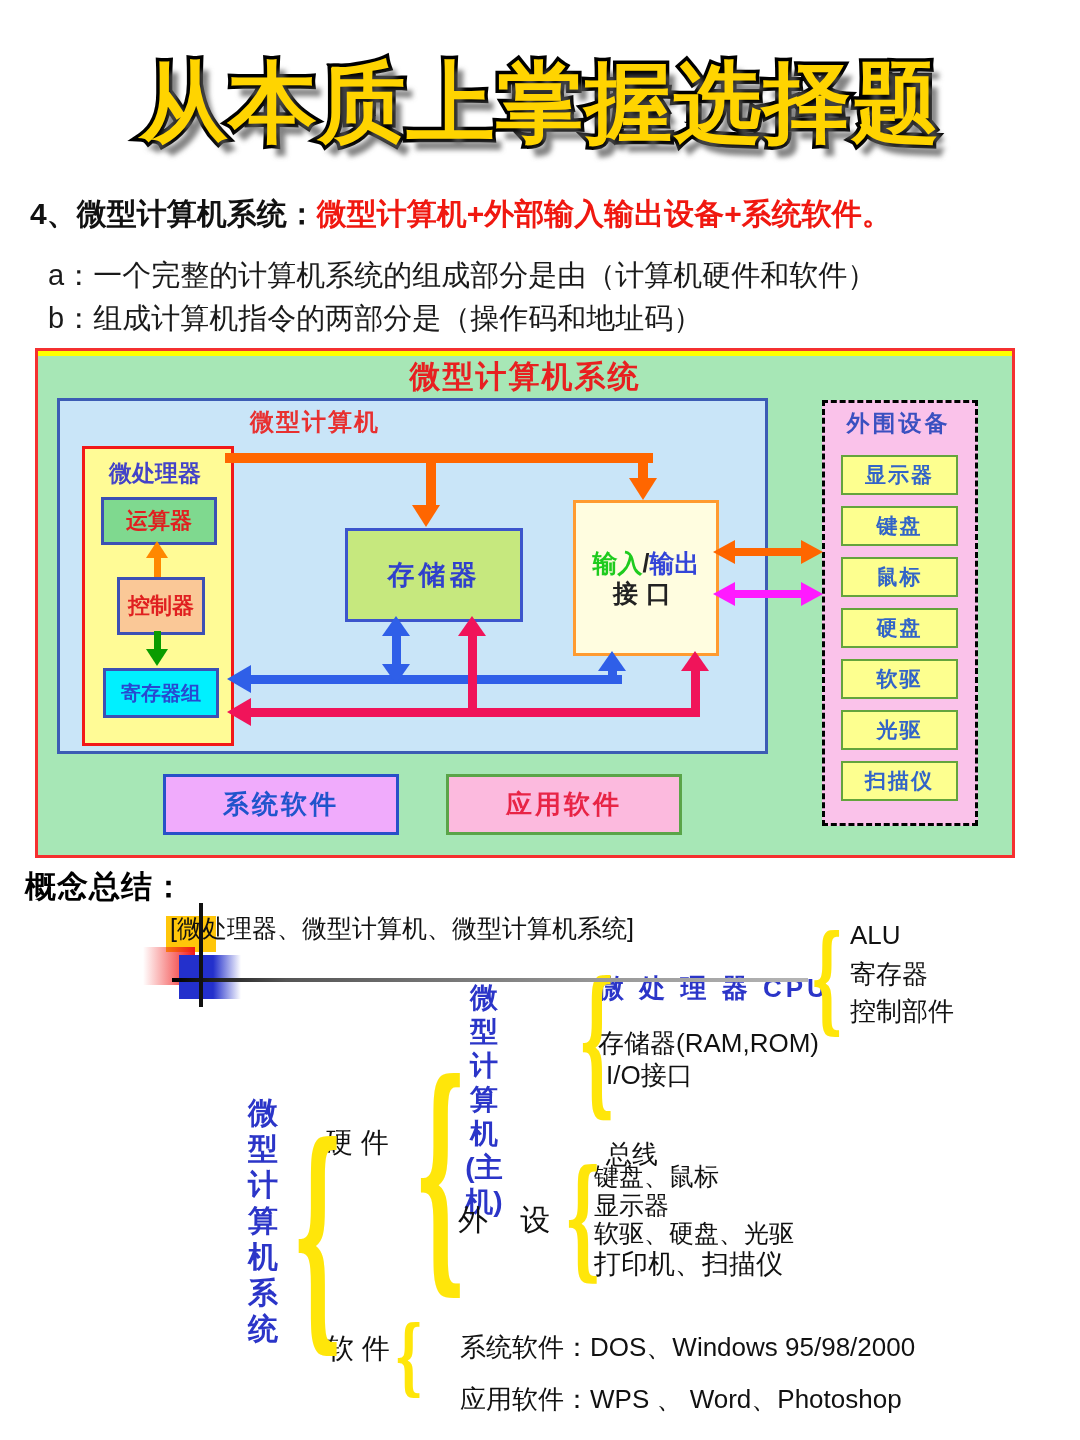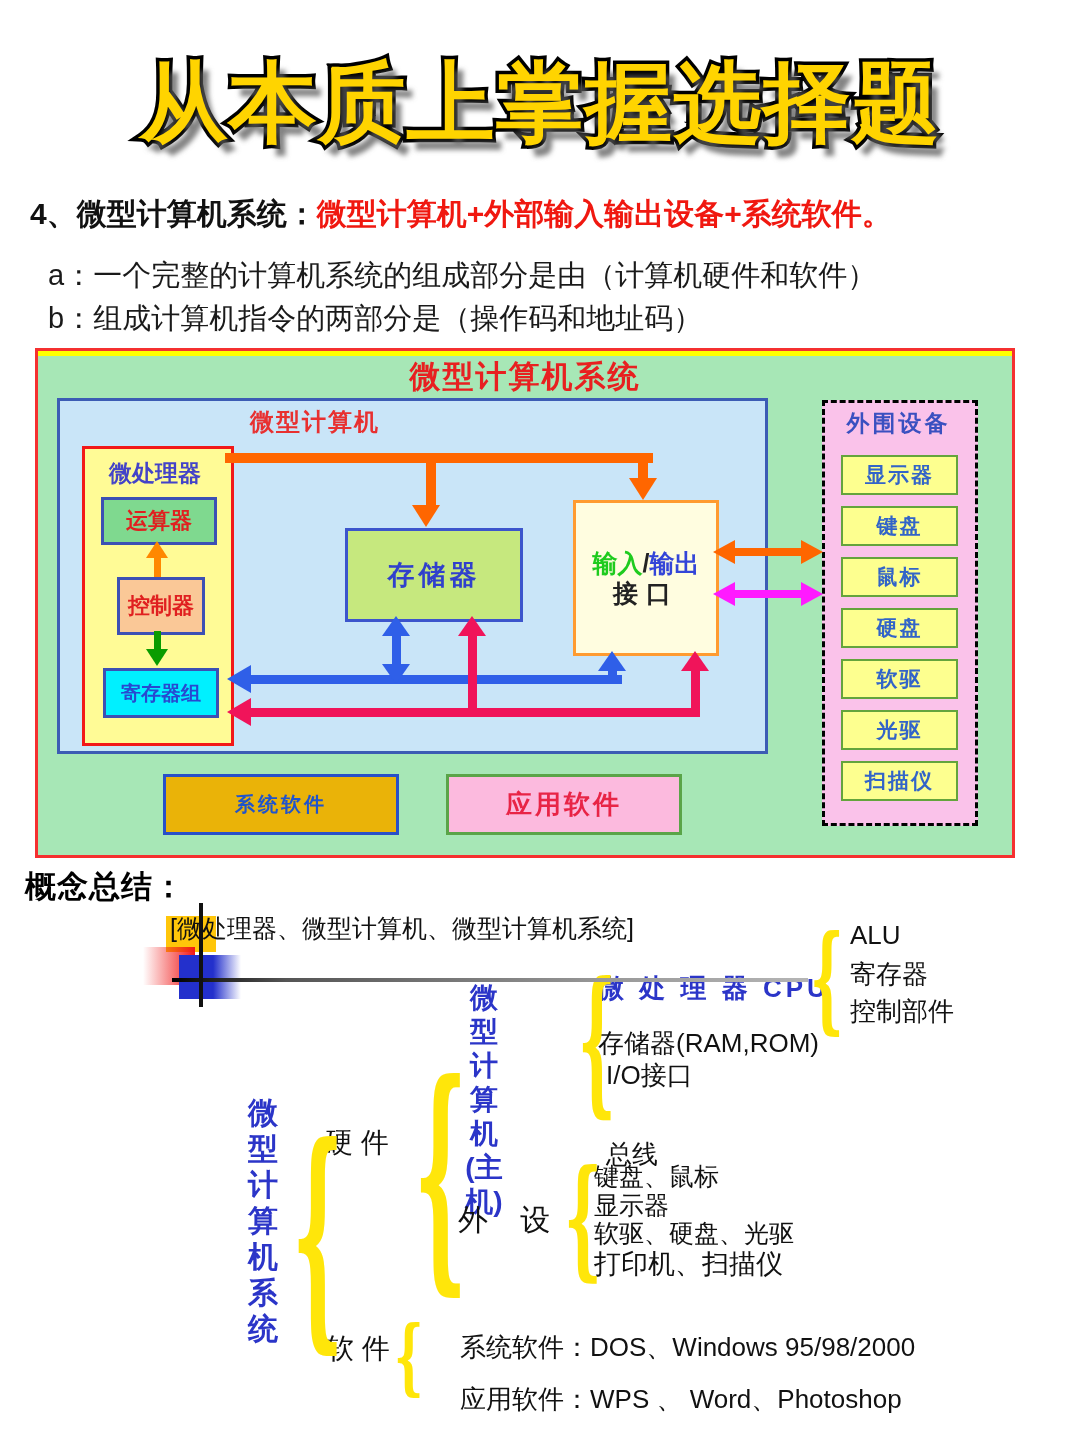"系统软件" .sysbox { background: #eab308 -> #f0abfc; font-size: 20px -> 26px }
